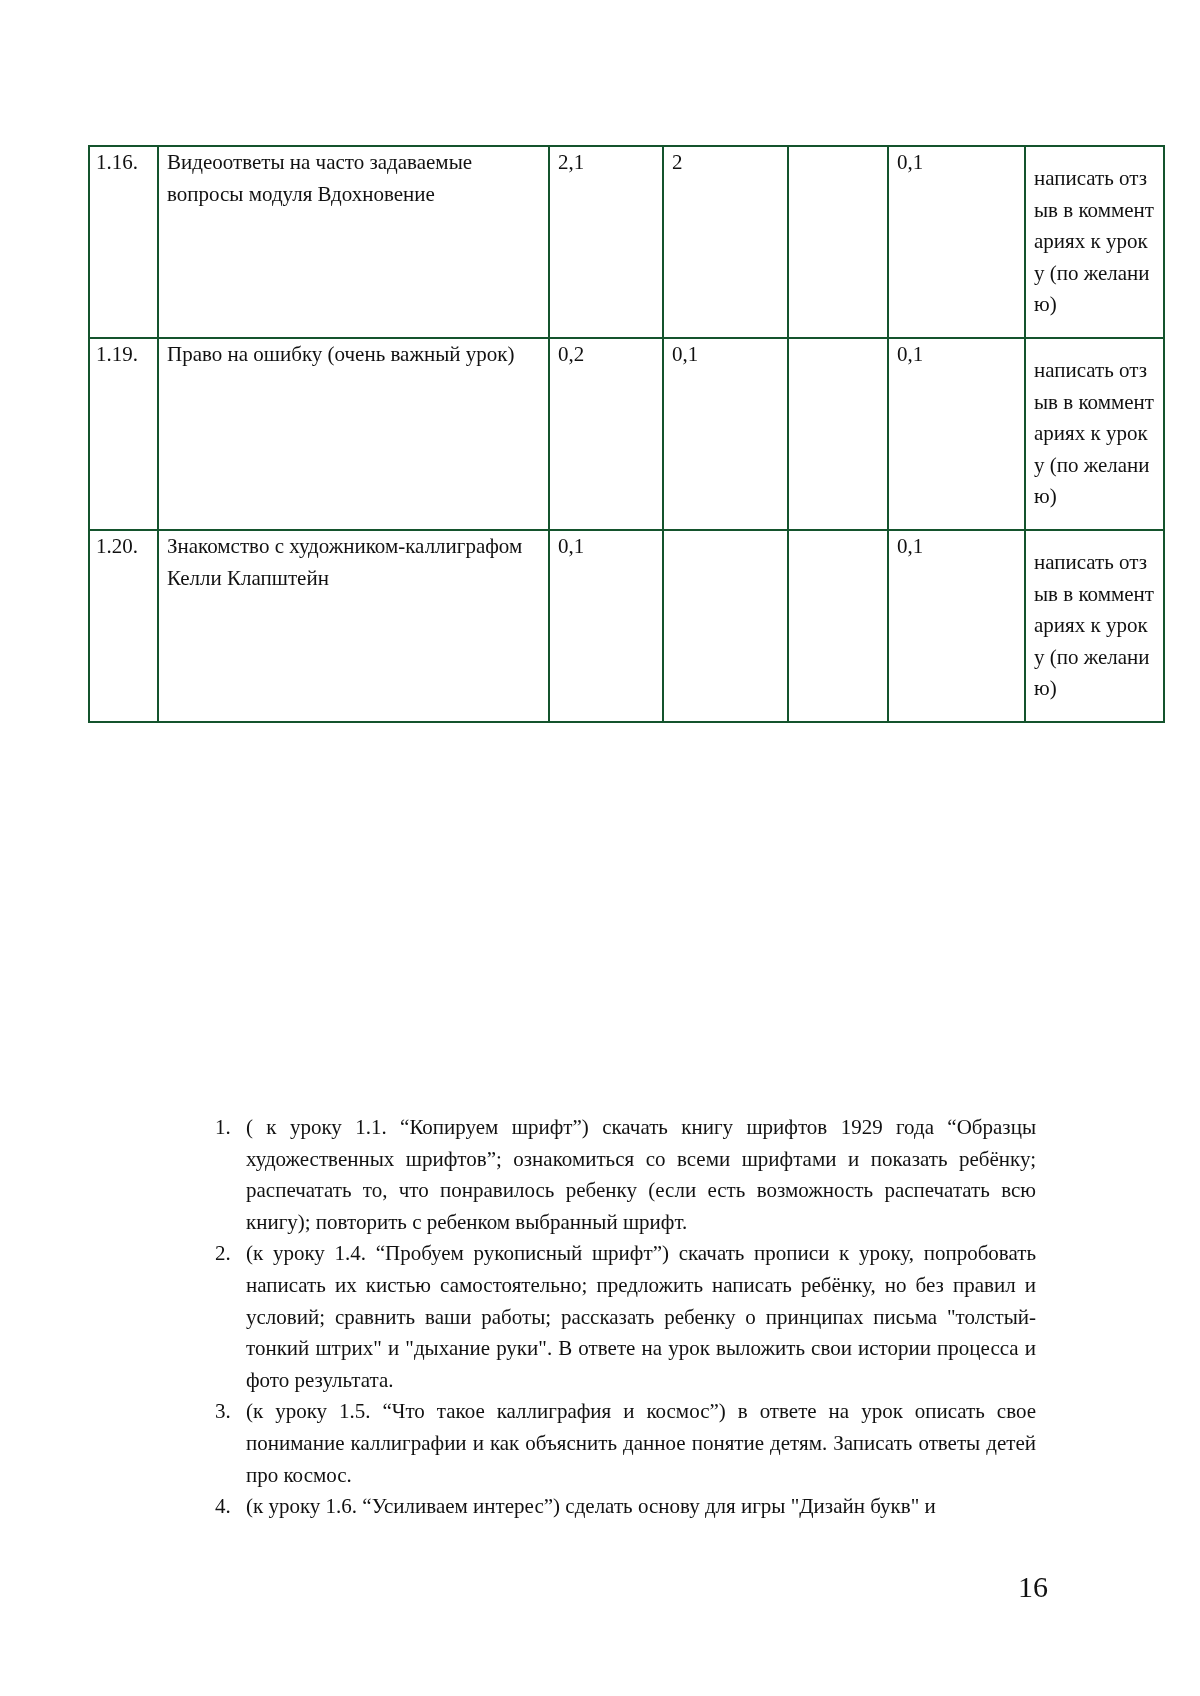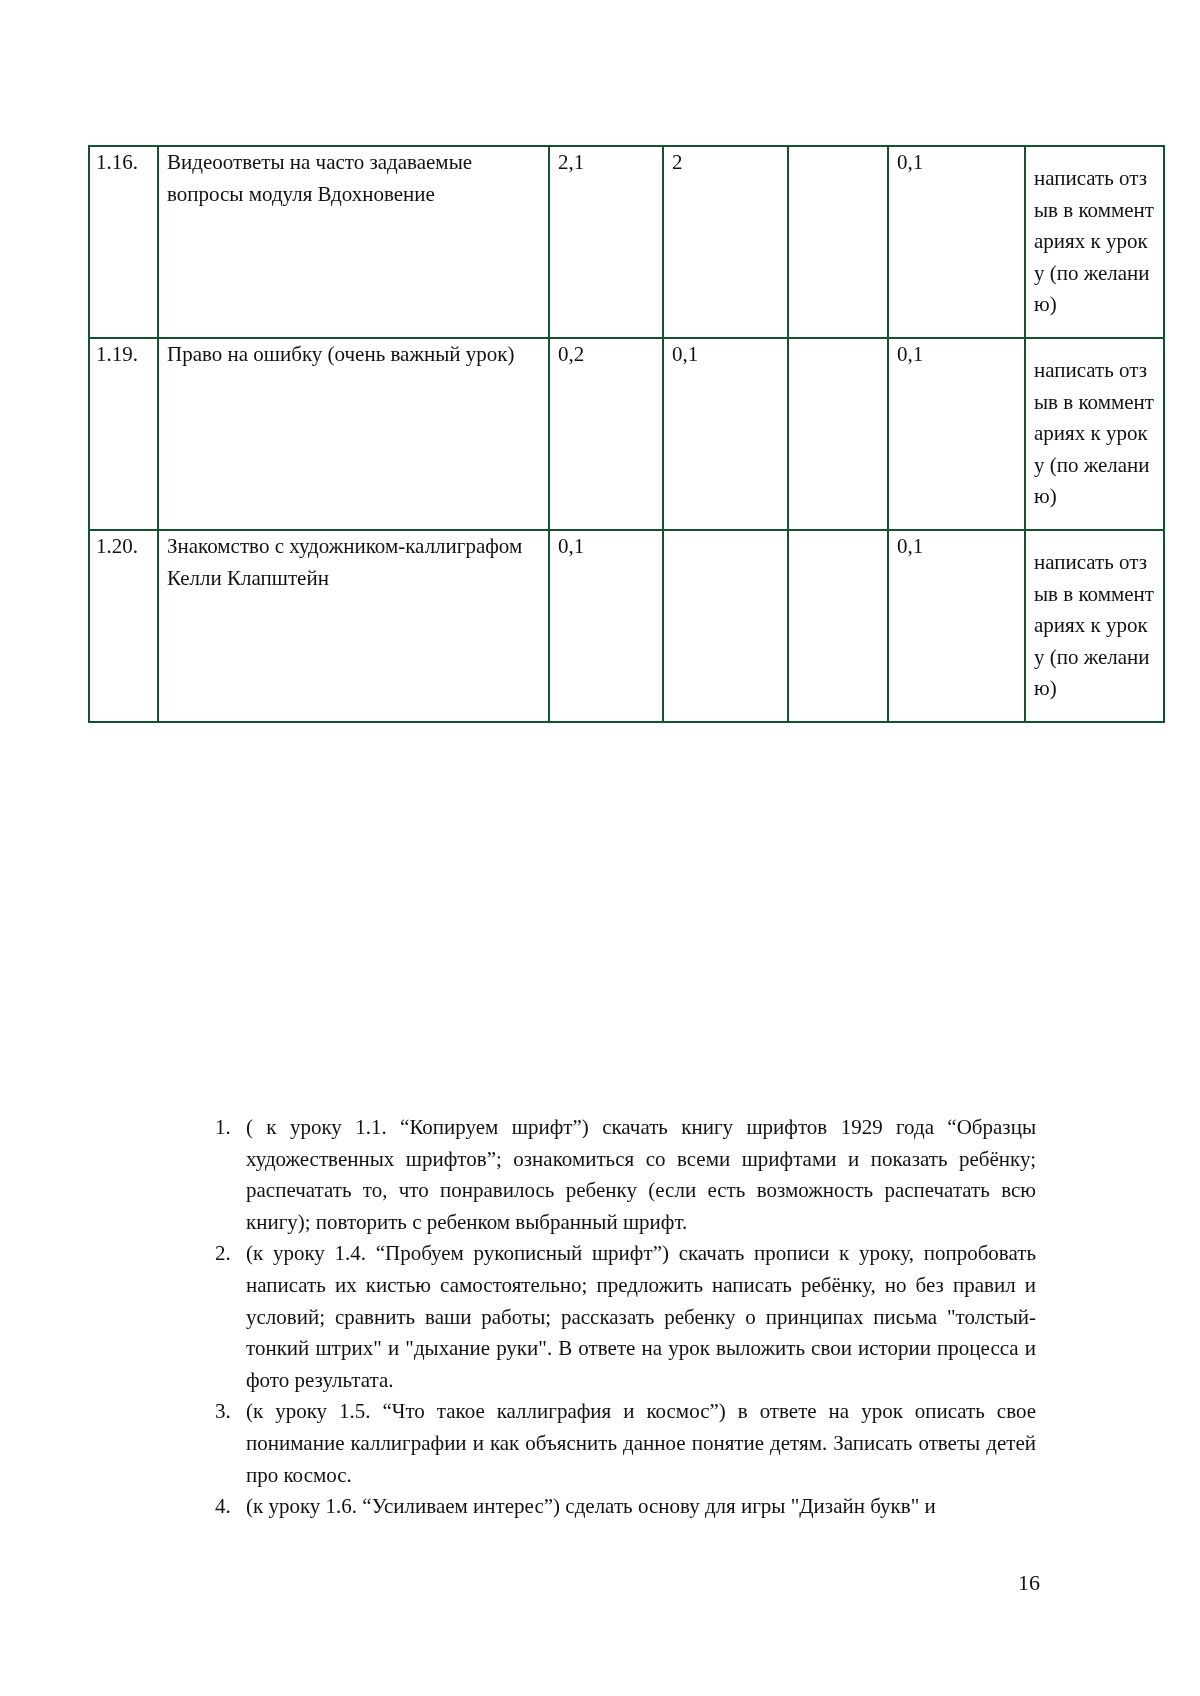"16" .pagenum { font-size: 22px -> 30px }
